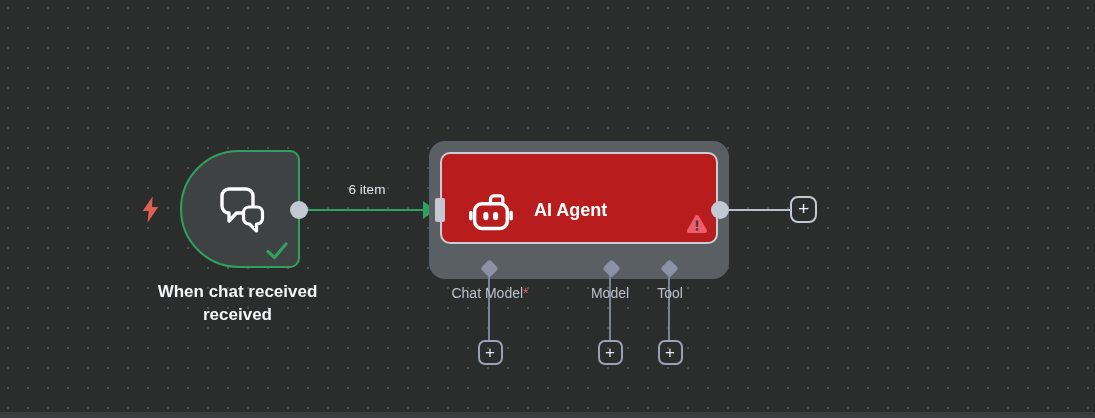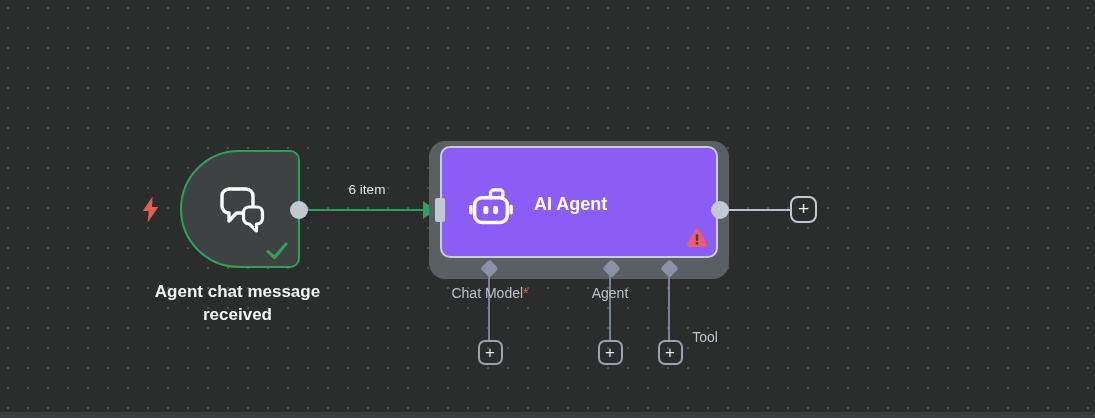"AI Agent" .agent-node { background: #8b5cf6 -> #b91c1c; height: 112px -> 92px; top: 5px -> 11px }
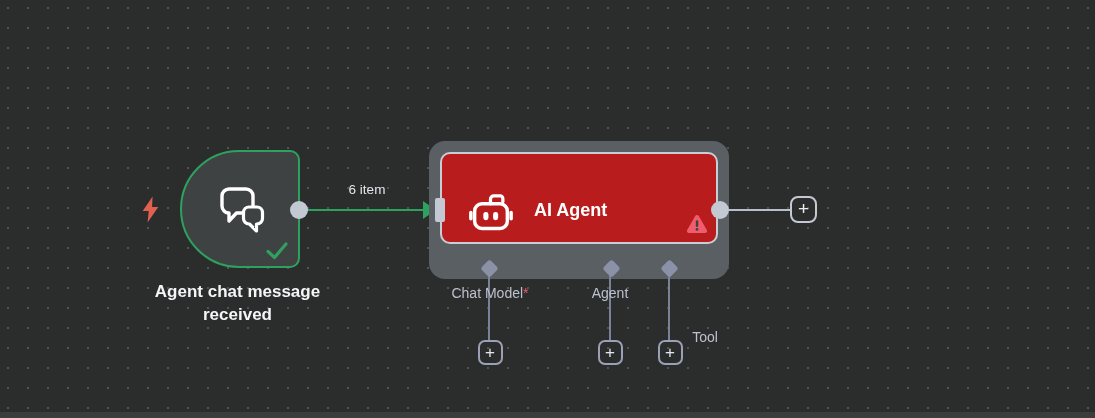"Agent chat message received" div.trigger-label { text: Agent chat message -> When chat received }
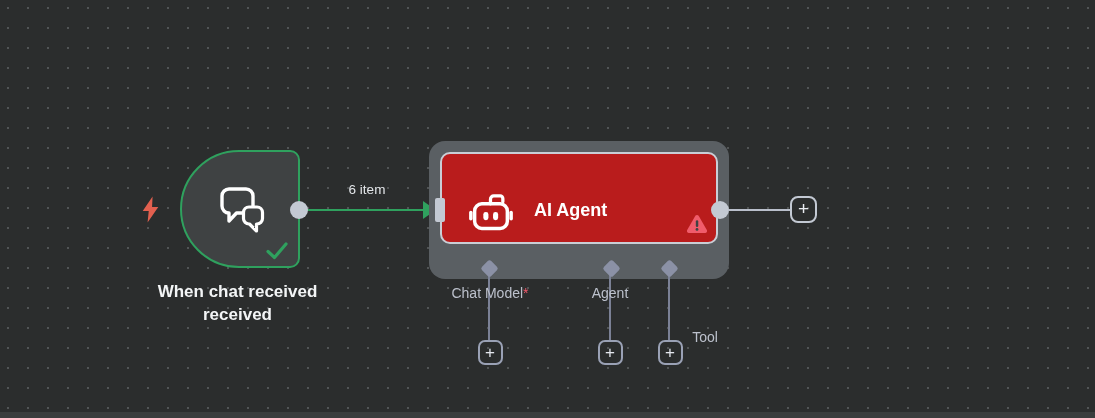"Agent" span { text: Agent -> Model }
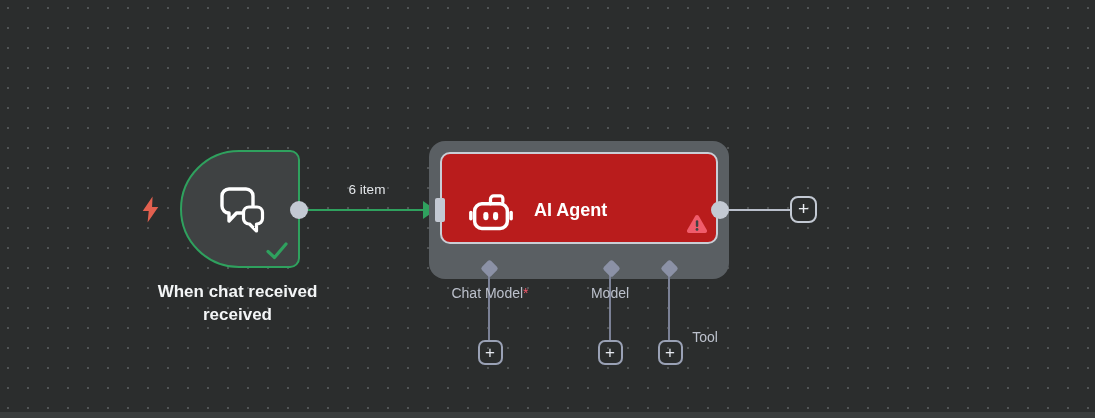"Tool" .s2 { left: 705px -> 670px; margin-top: 44px -> none }
